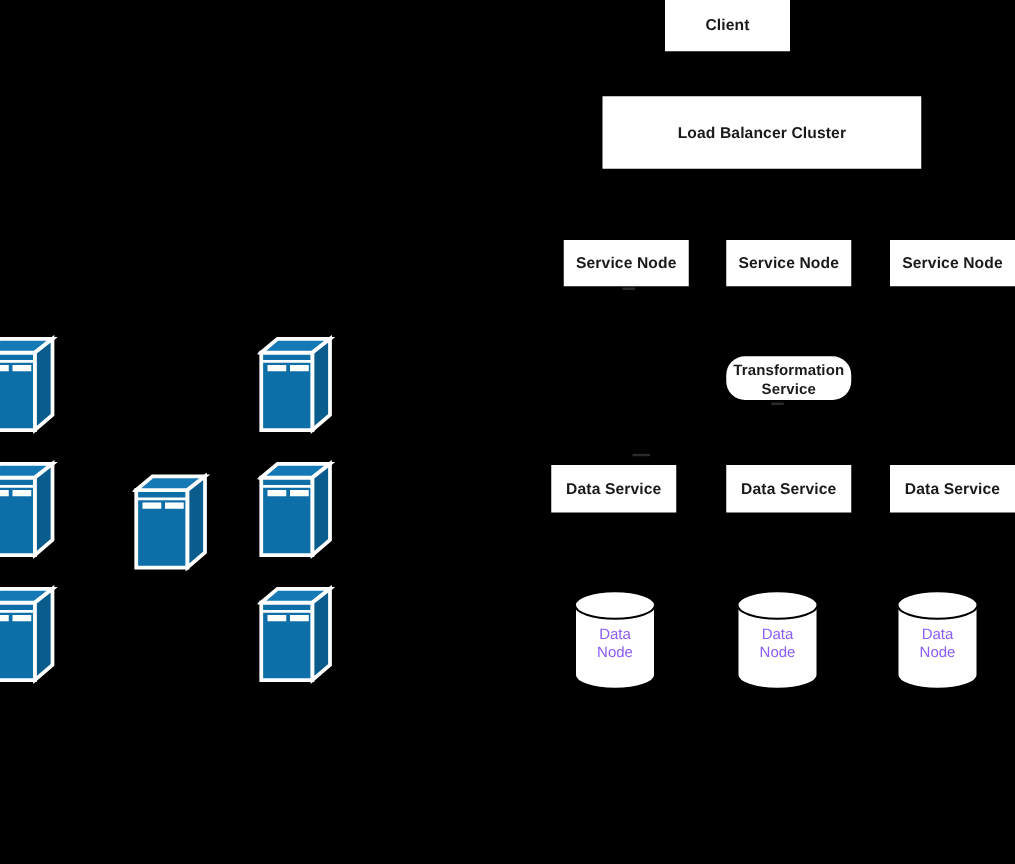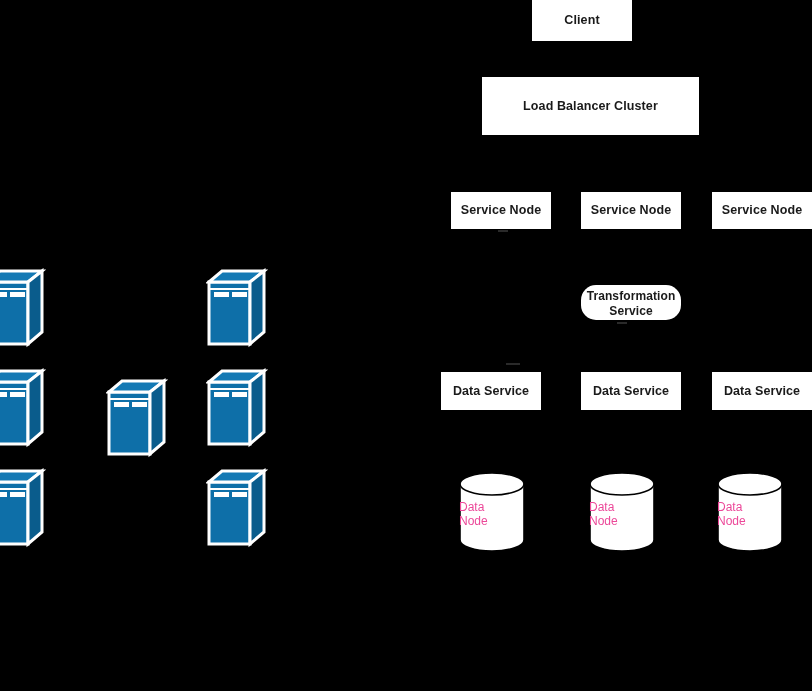"Load Balancer Cluster" div.box { width: 217px -> 255px }
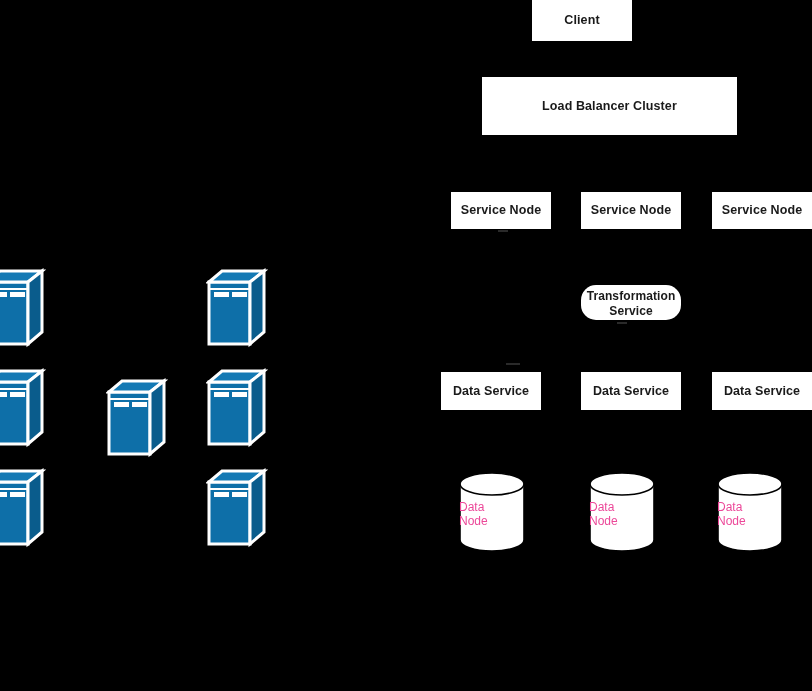"Data" .cyl .cyl-label { color: #ec4899 -> #8b5cf6; text-align: left -> center }
